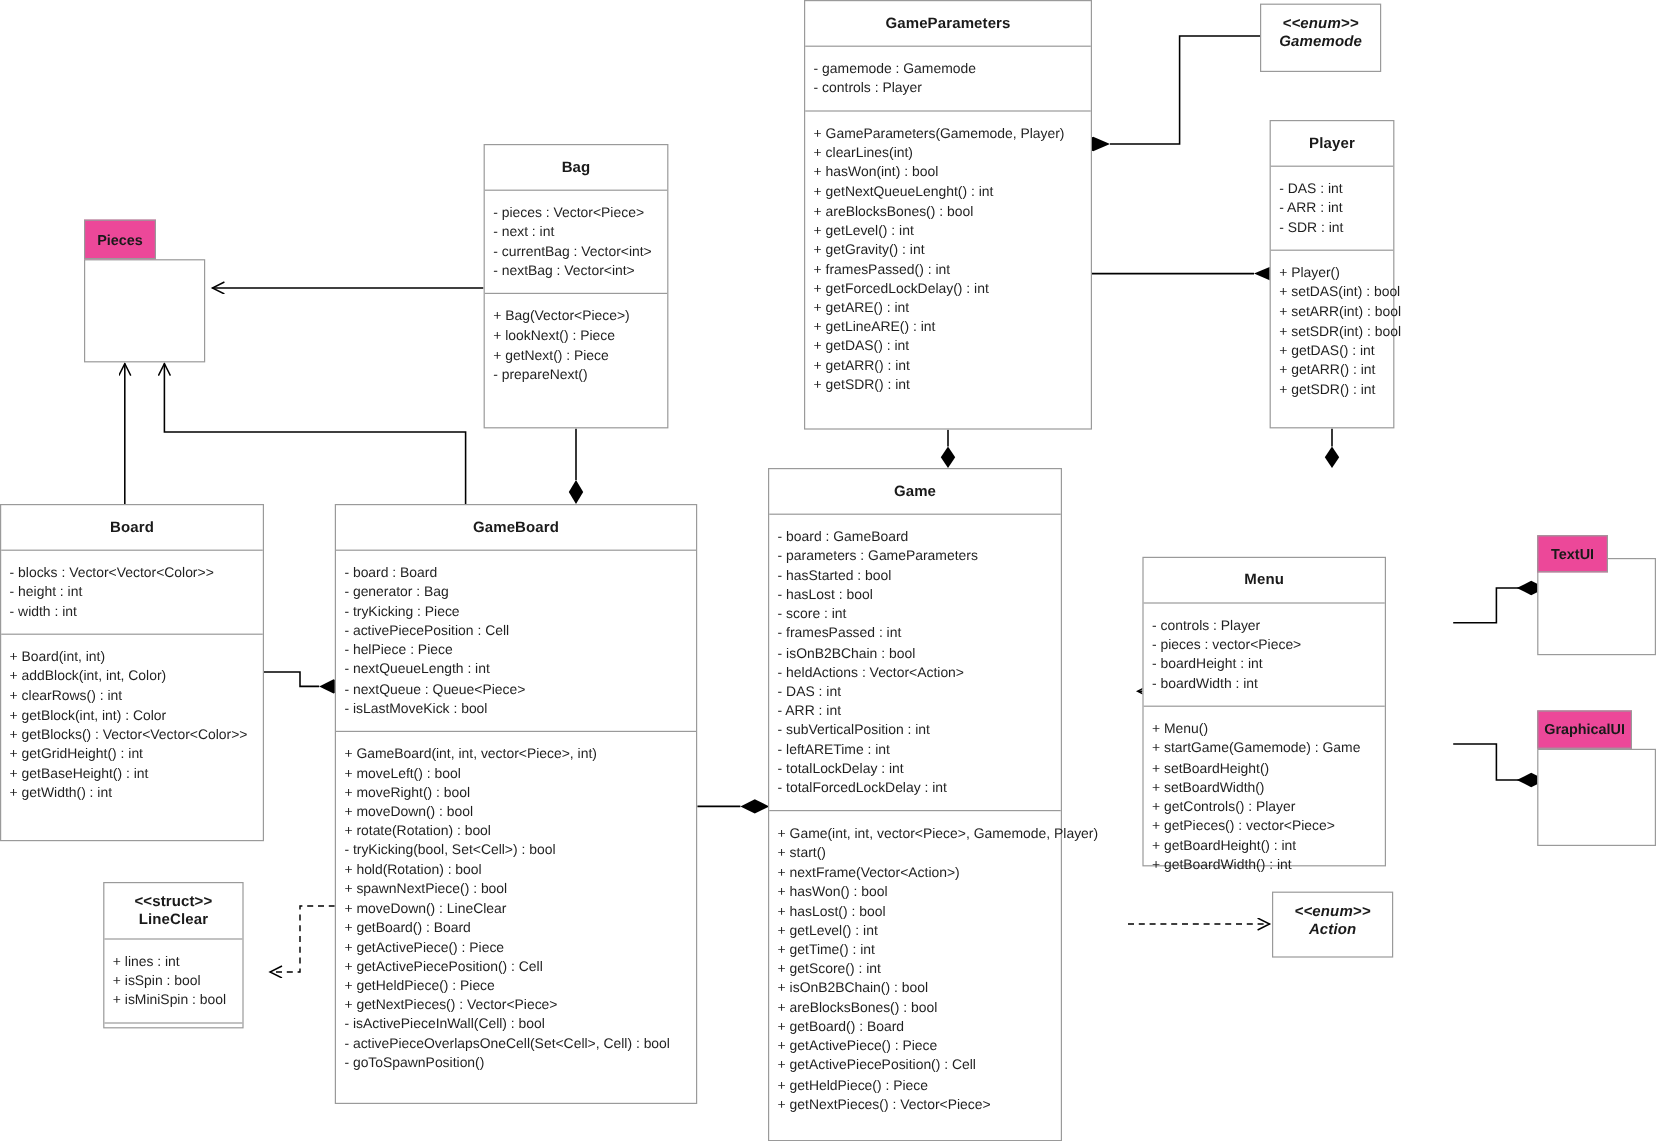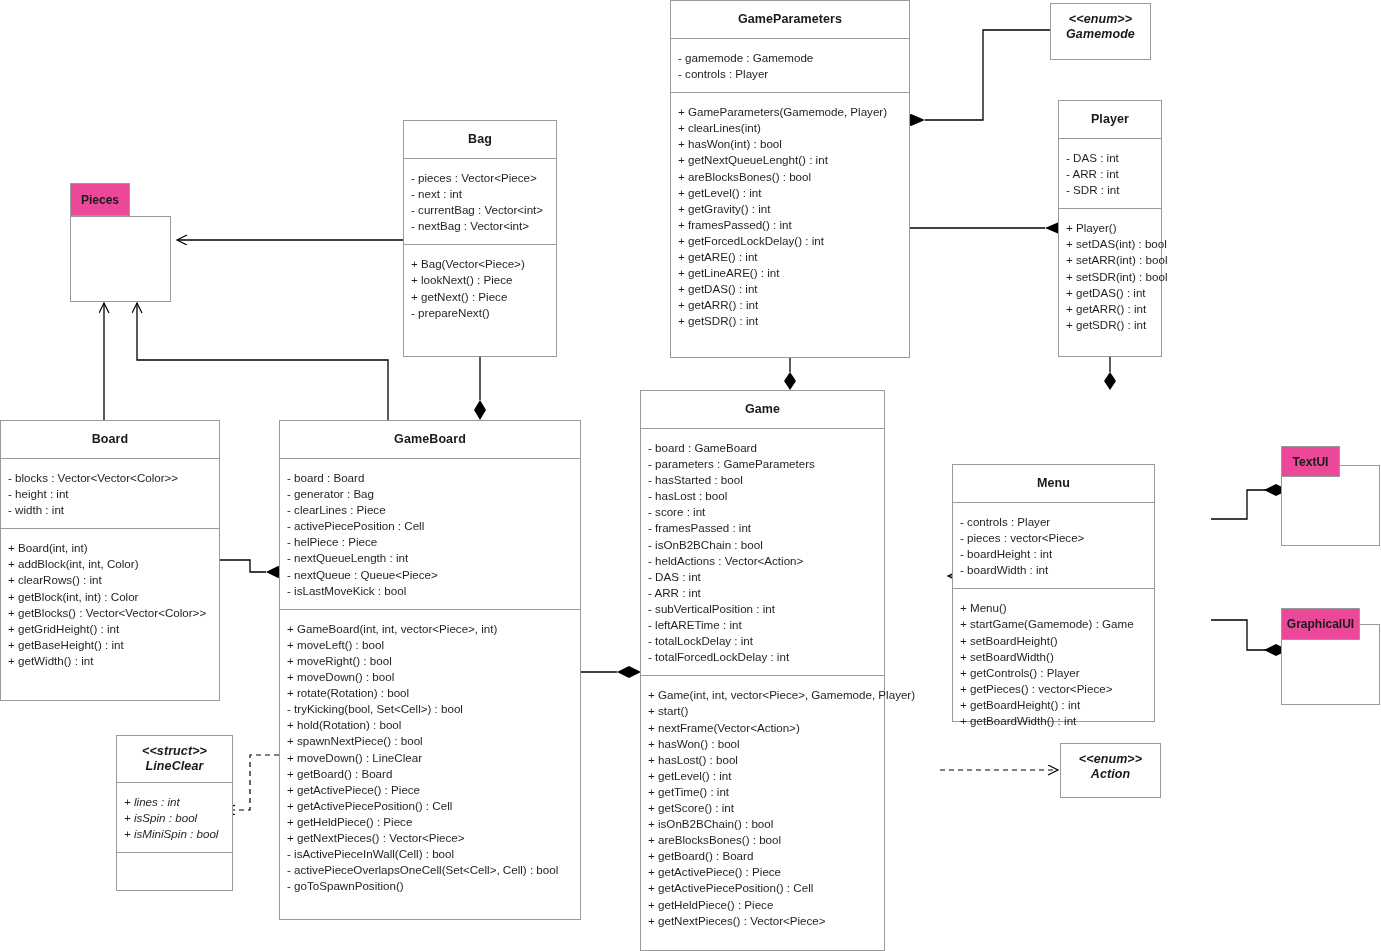"- clearLines : Piece" div.member { text: clearLines -> tryKicking }
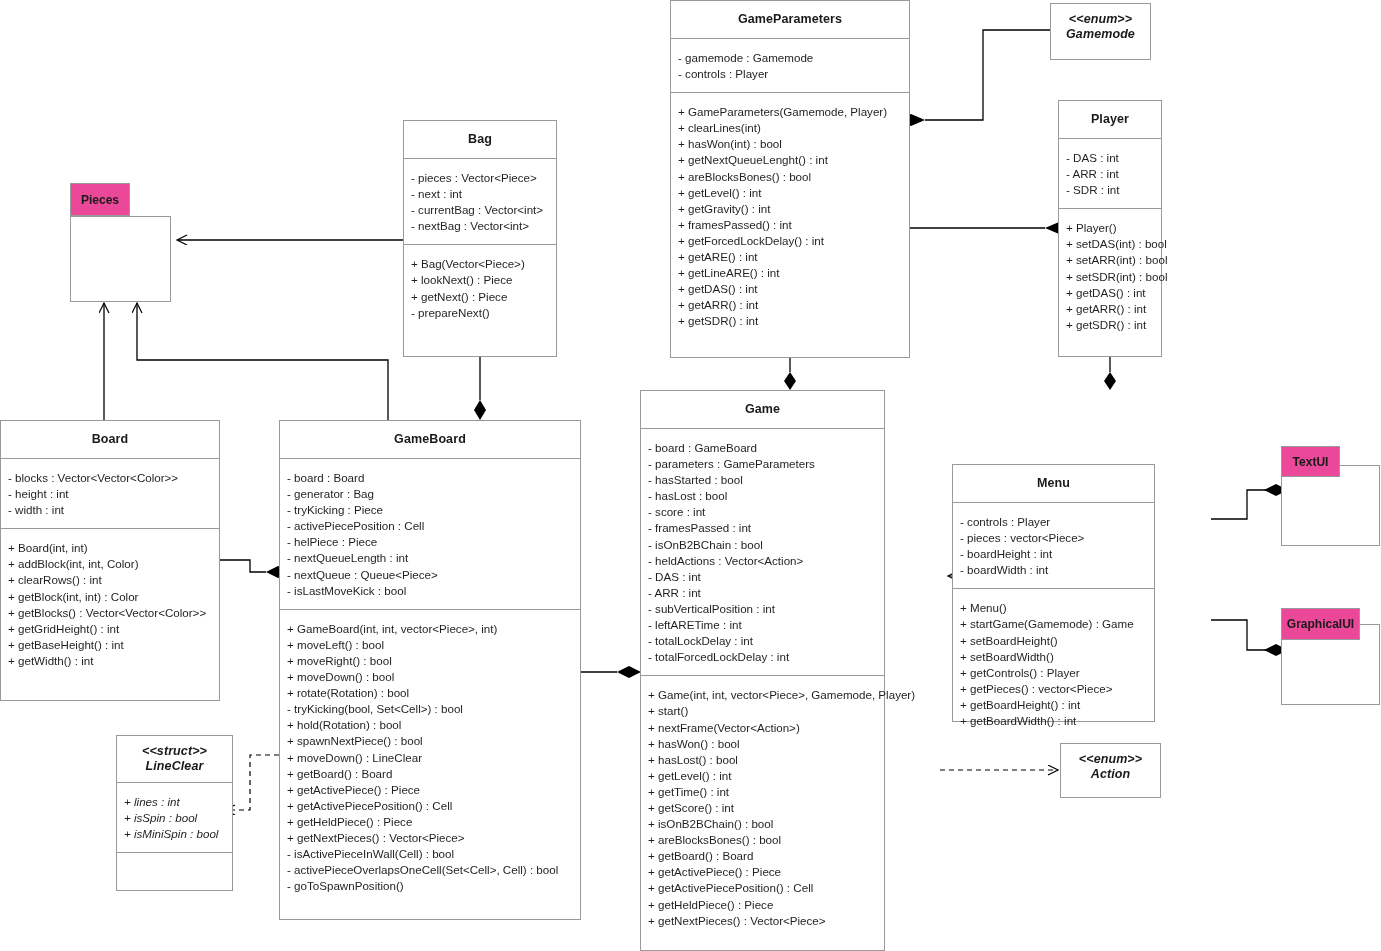"GraphicalUI" div.pkg-tab { margin-top: 16px -> none }
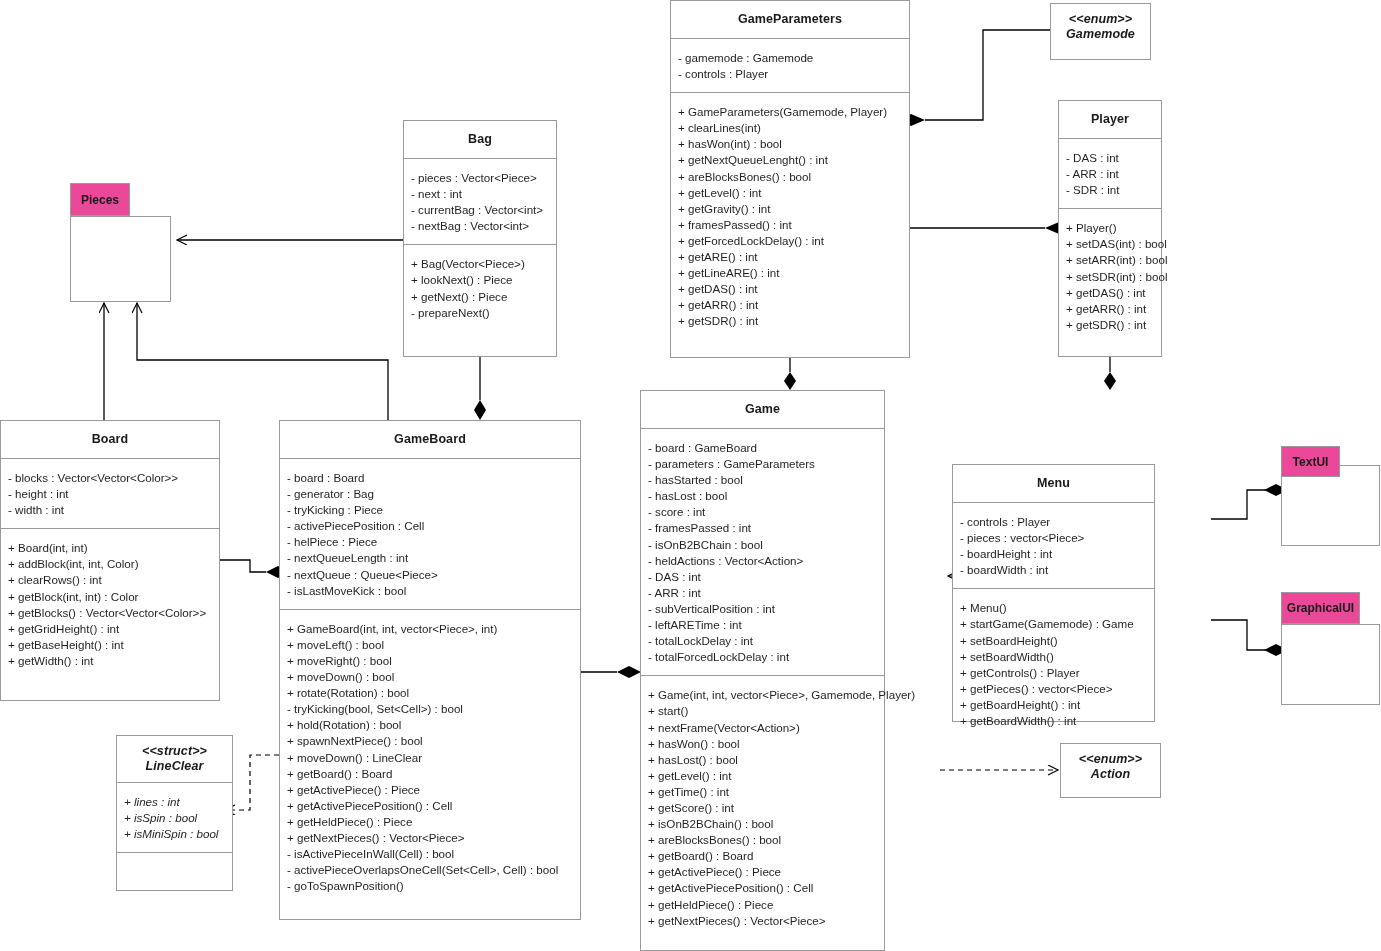"<<struct>>" div.umlclass { font-style: italic -> none; height: 156px -> 122px; left: 116px -> 86px }
